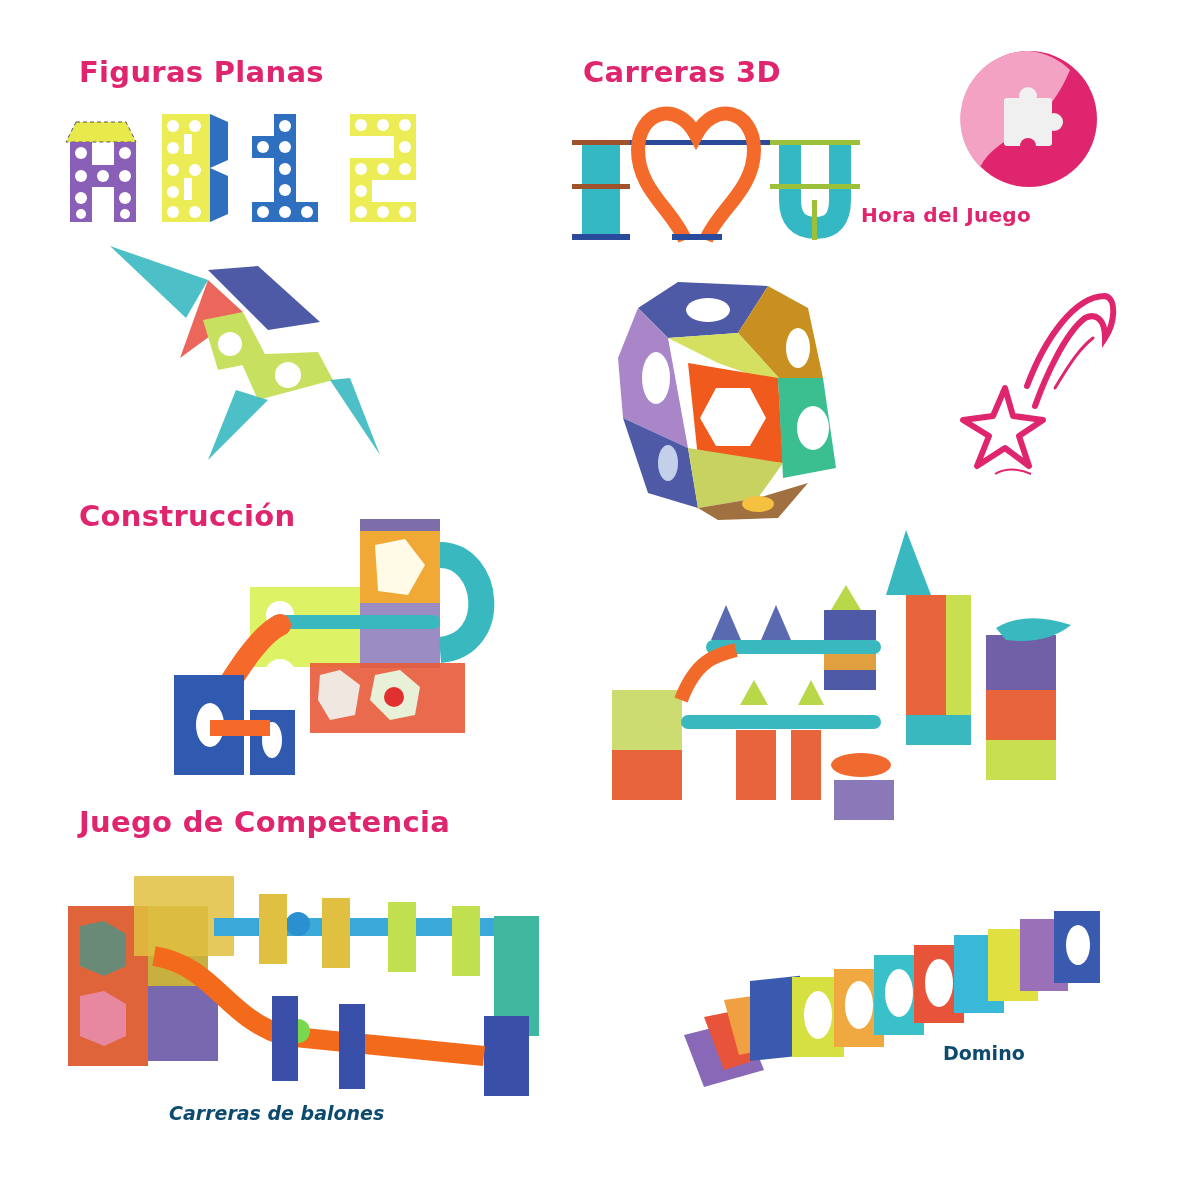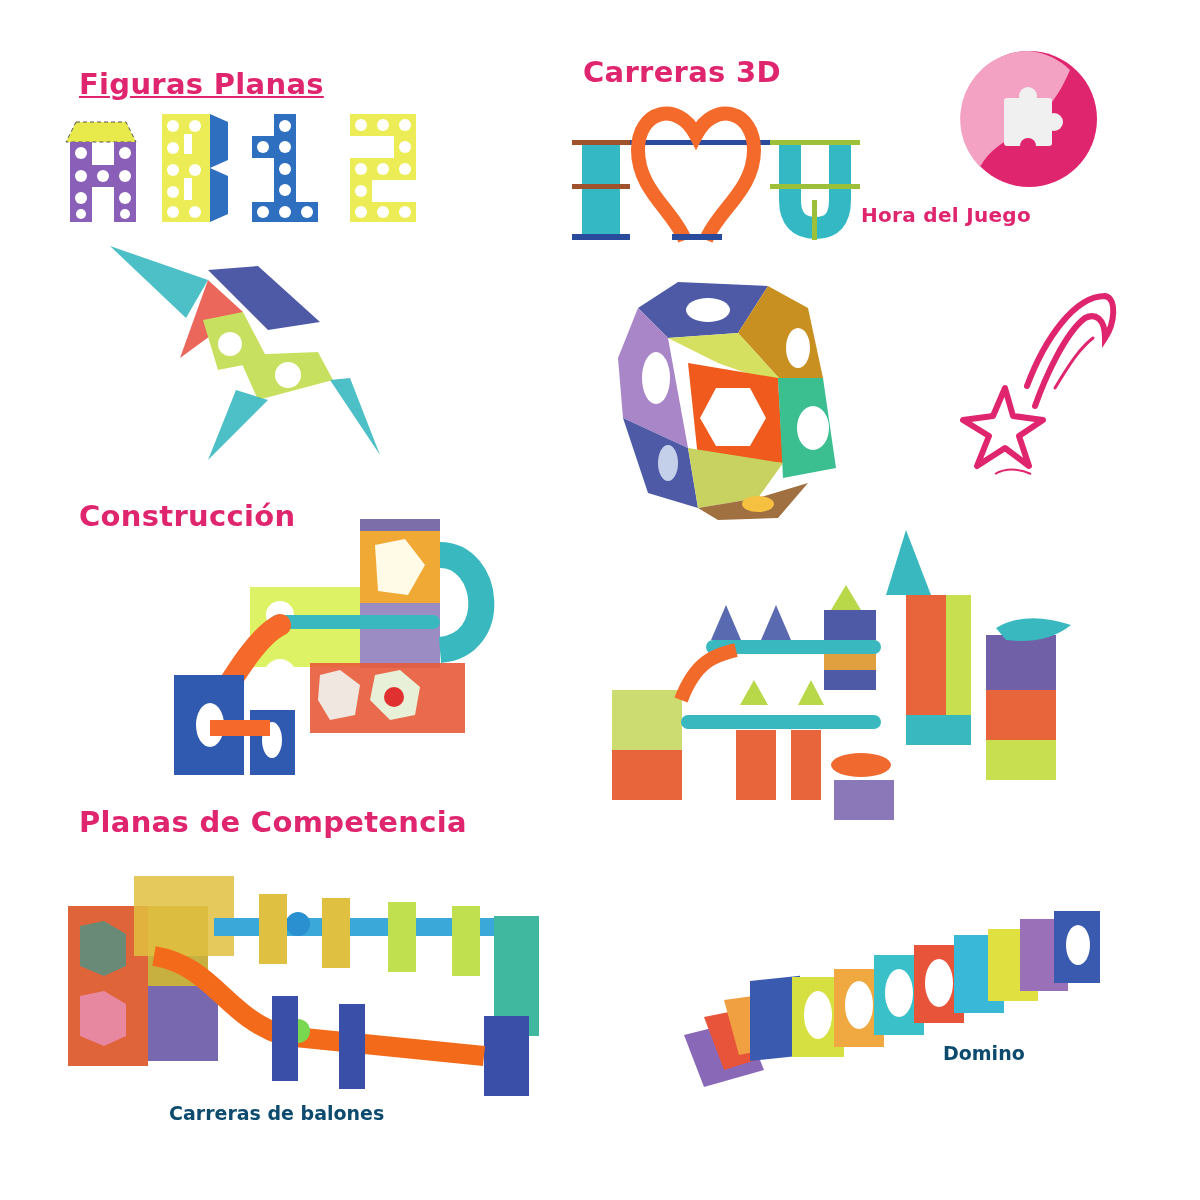"Figuras Planas" div.heading { text-decoration: underline -> none; top: 70px -> 58px }
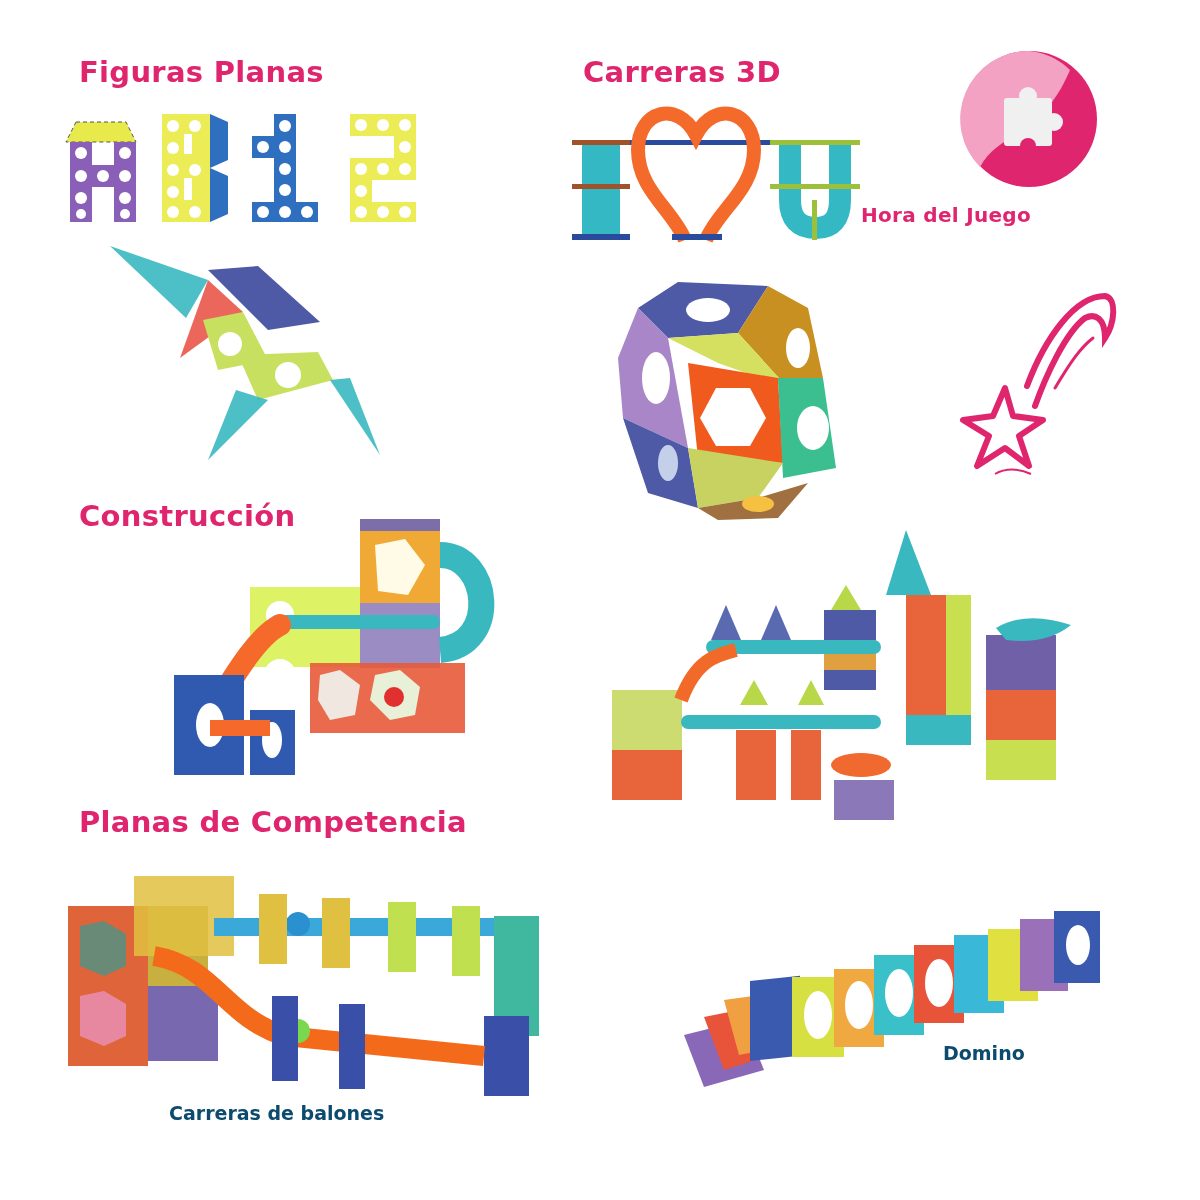"Planas de Competencia" div.heading { text: Planas -> Juego }
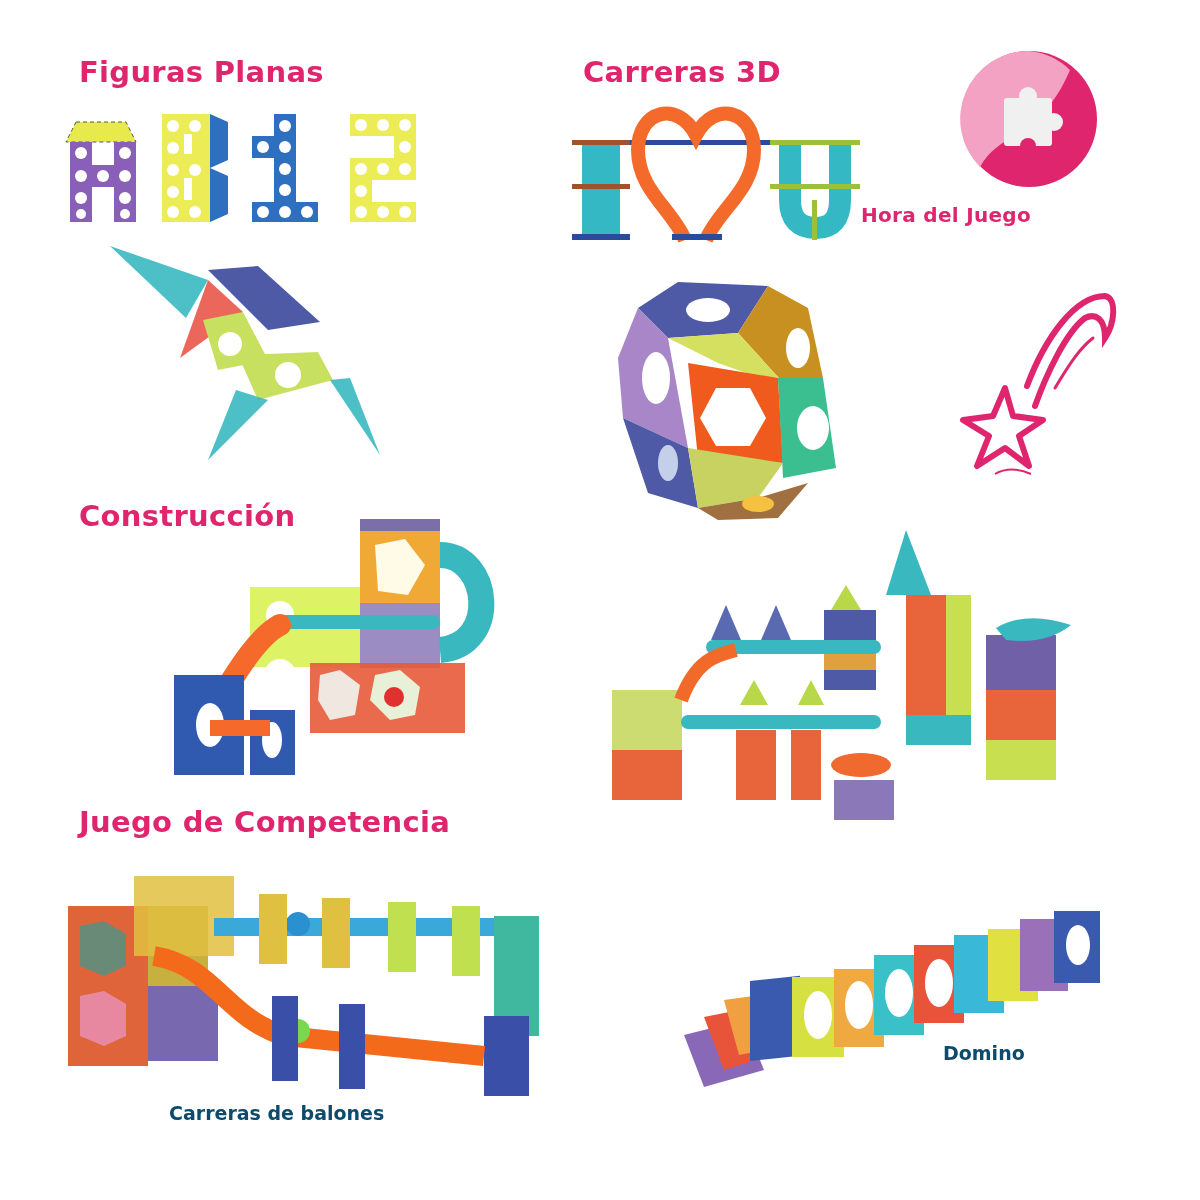"Carreras de balones" div.caption { font-style: none -> italic }
